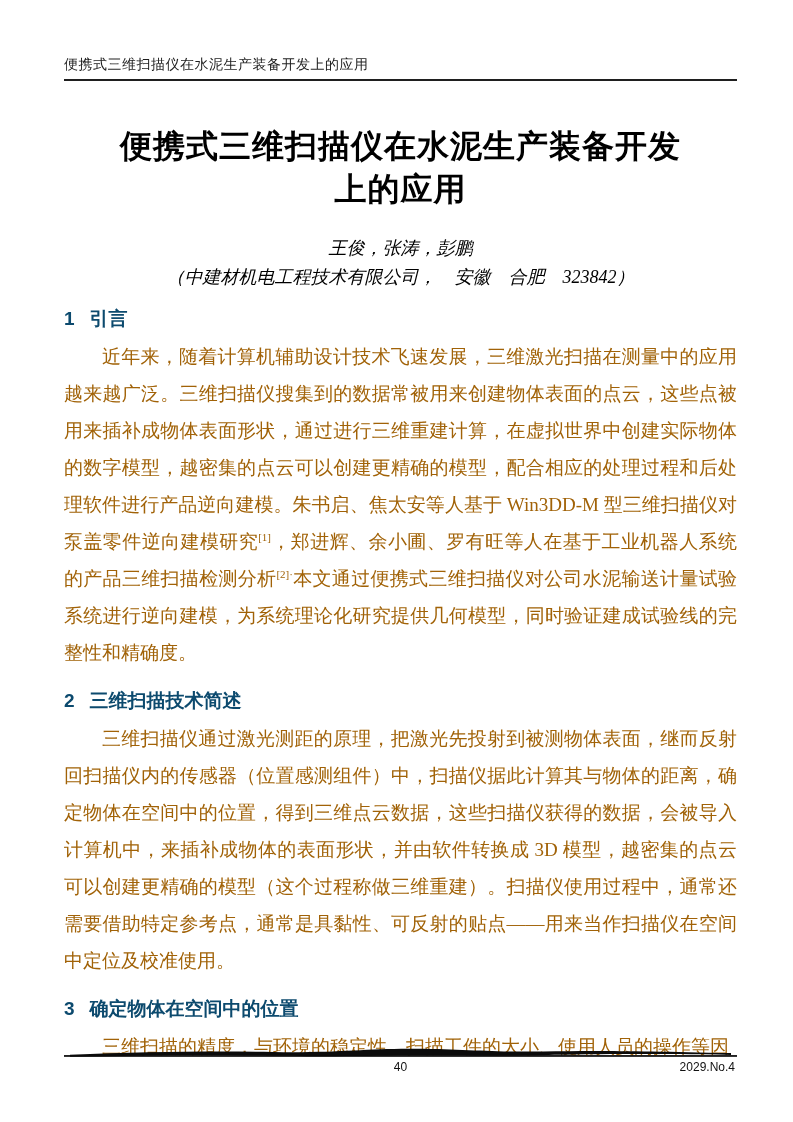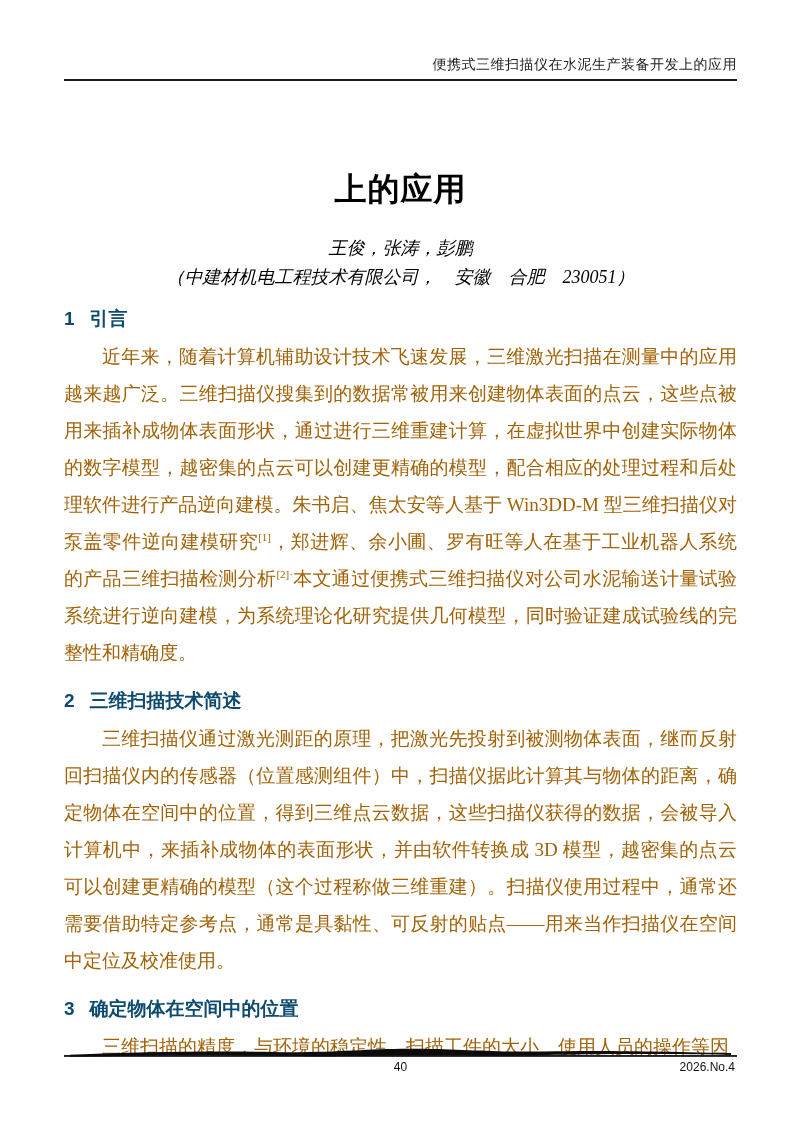"便携式三维扫描仪在水泥生产装备开发上的应用" .running-header { text-align: right -> left }
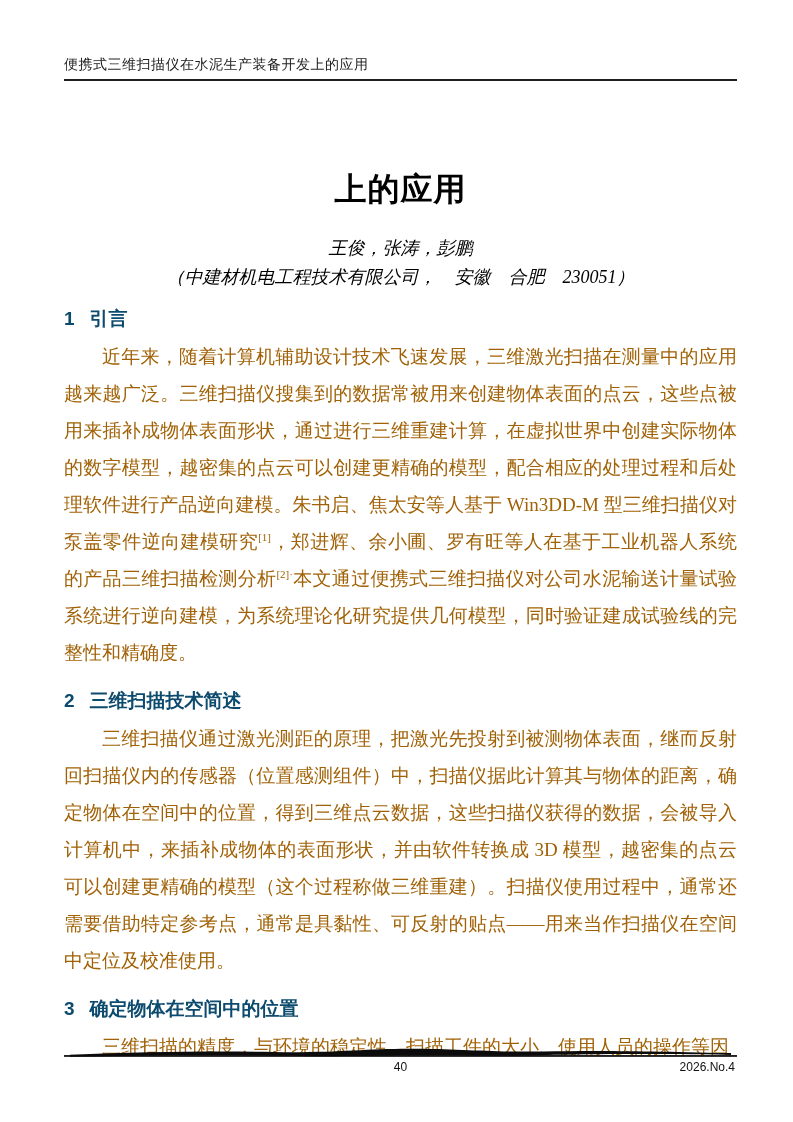"便携式三维扫描仪在水泥生产装备开发" span { html: none -> <span>便携式三维扫描仪在水泥生产装备开发</span> }
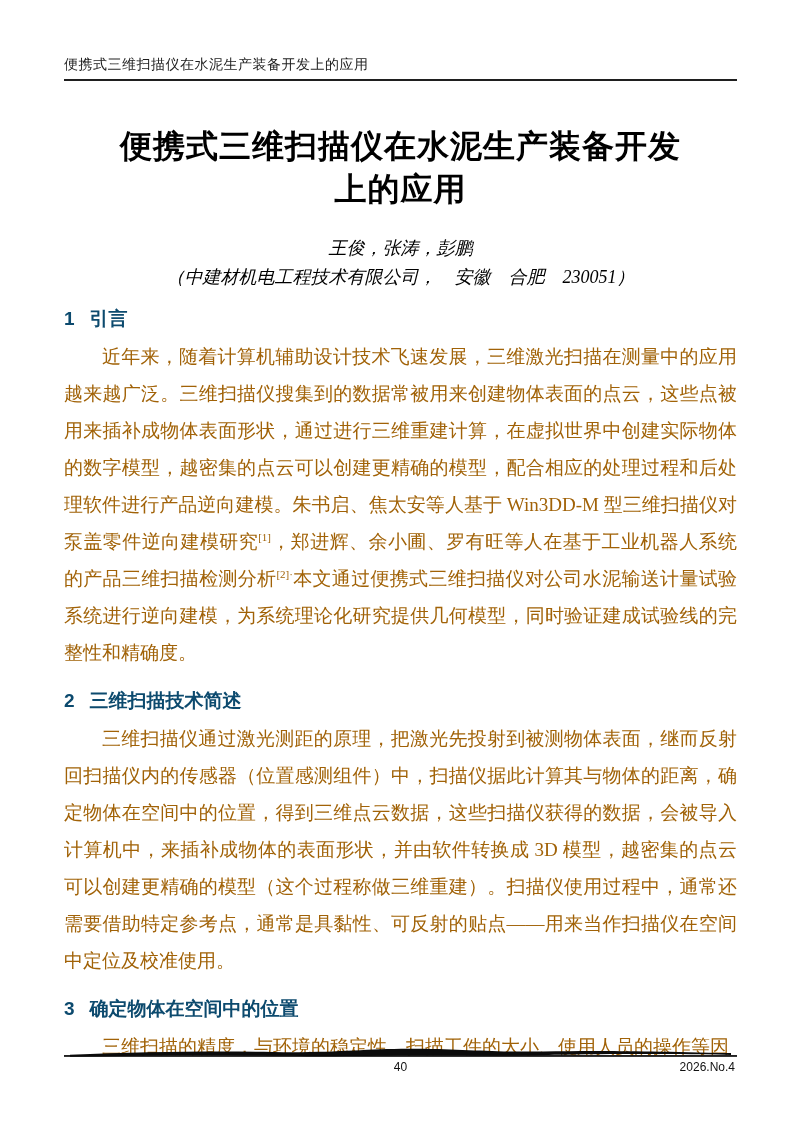"（中建材机电工程技术有限公司， 安徽 合肥 230051）" div.affiliation { text: 230051 -> 323842 }
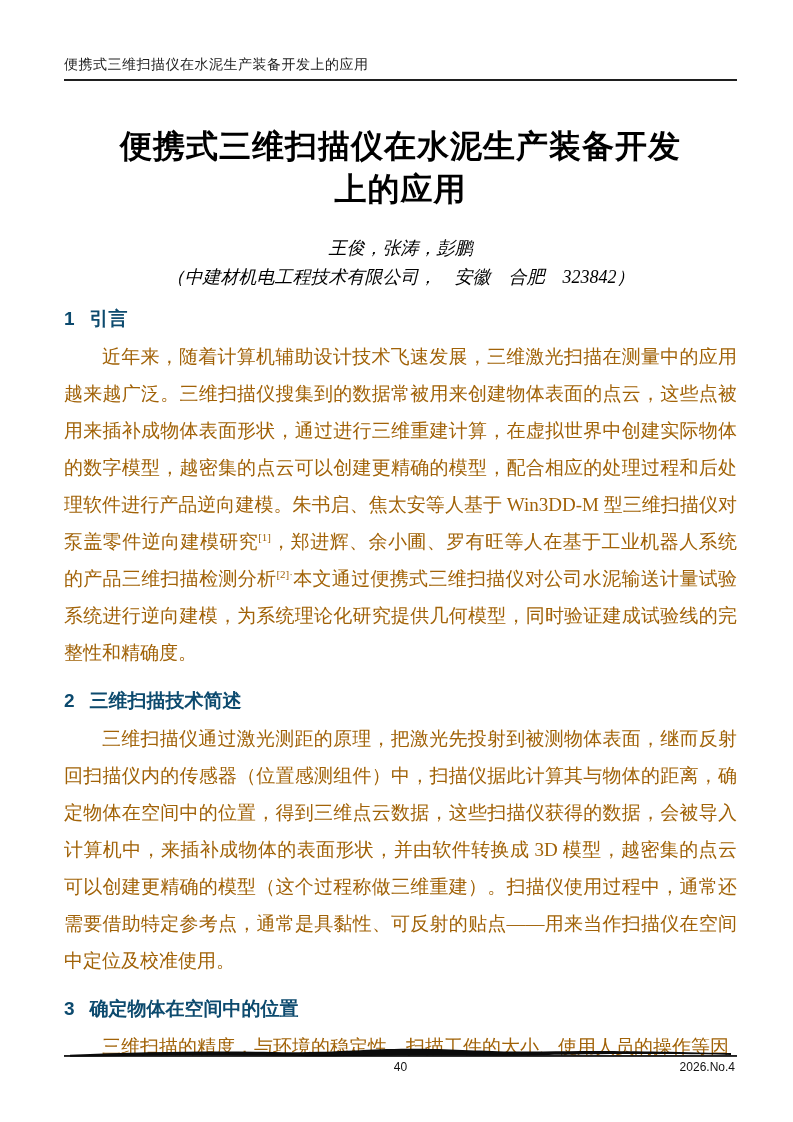"2026.No.4" span.footer-issue { text: 2026.No.4 -> 2029.No.4 }
